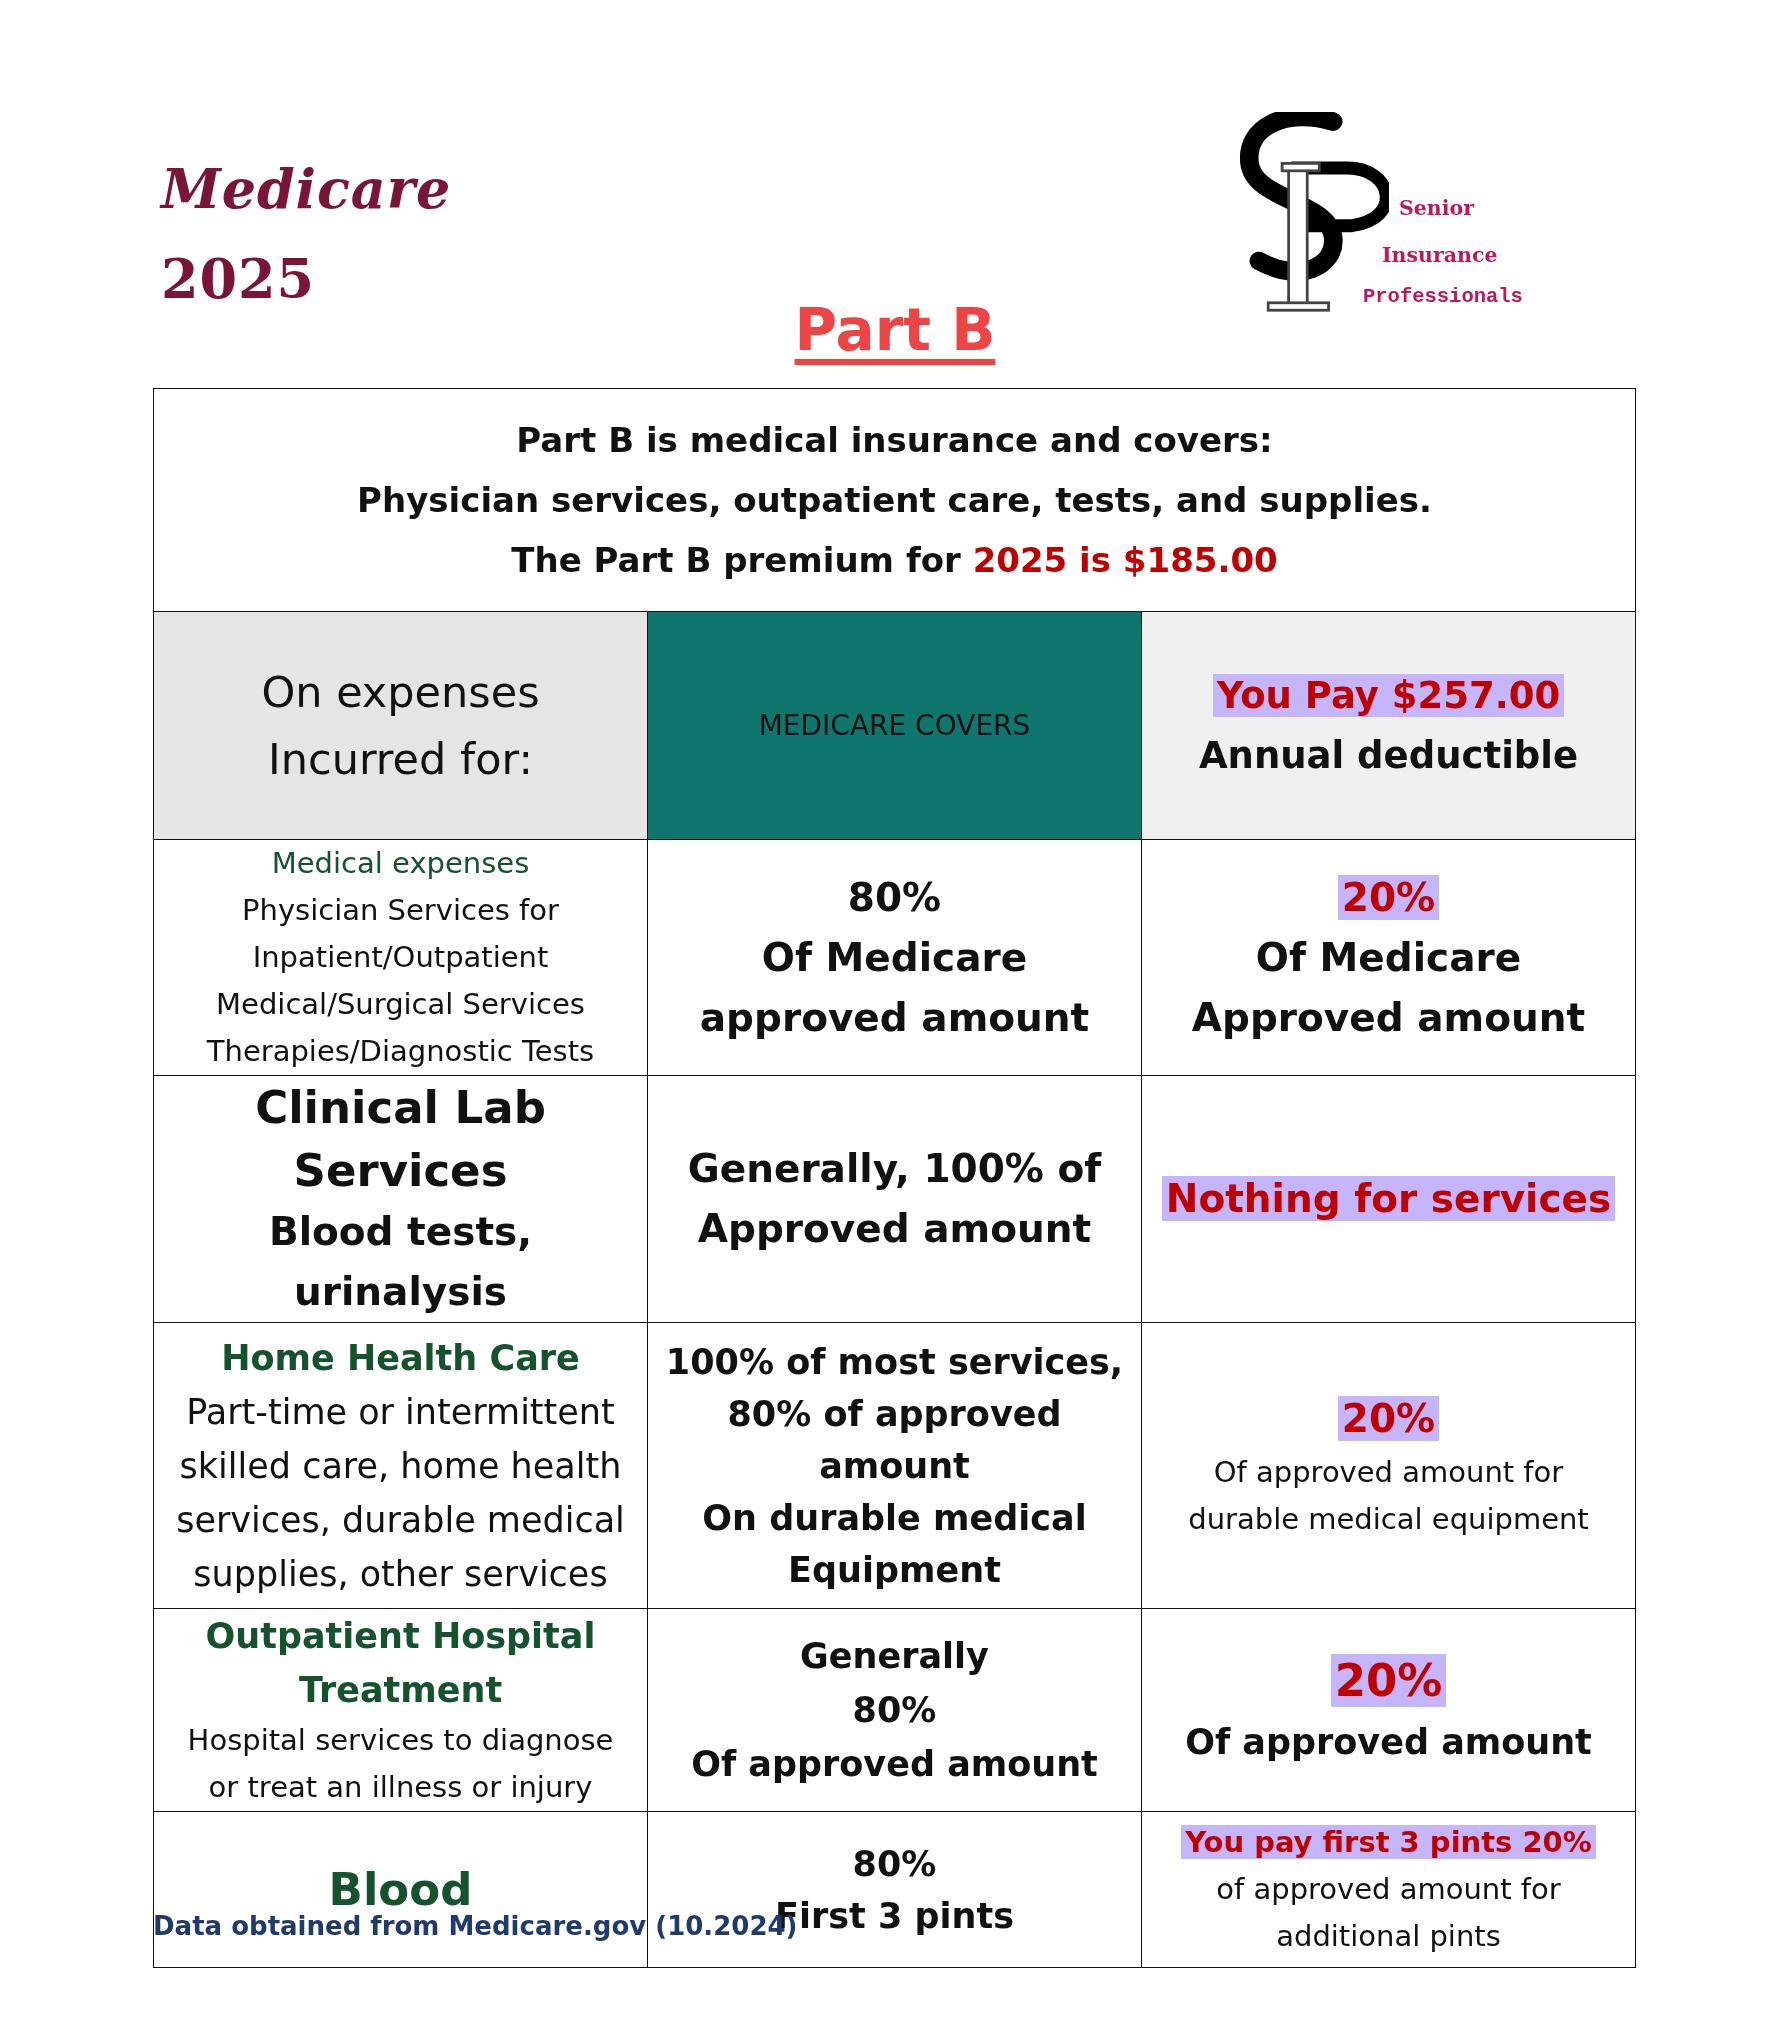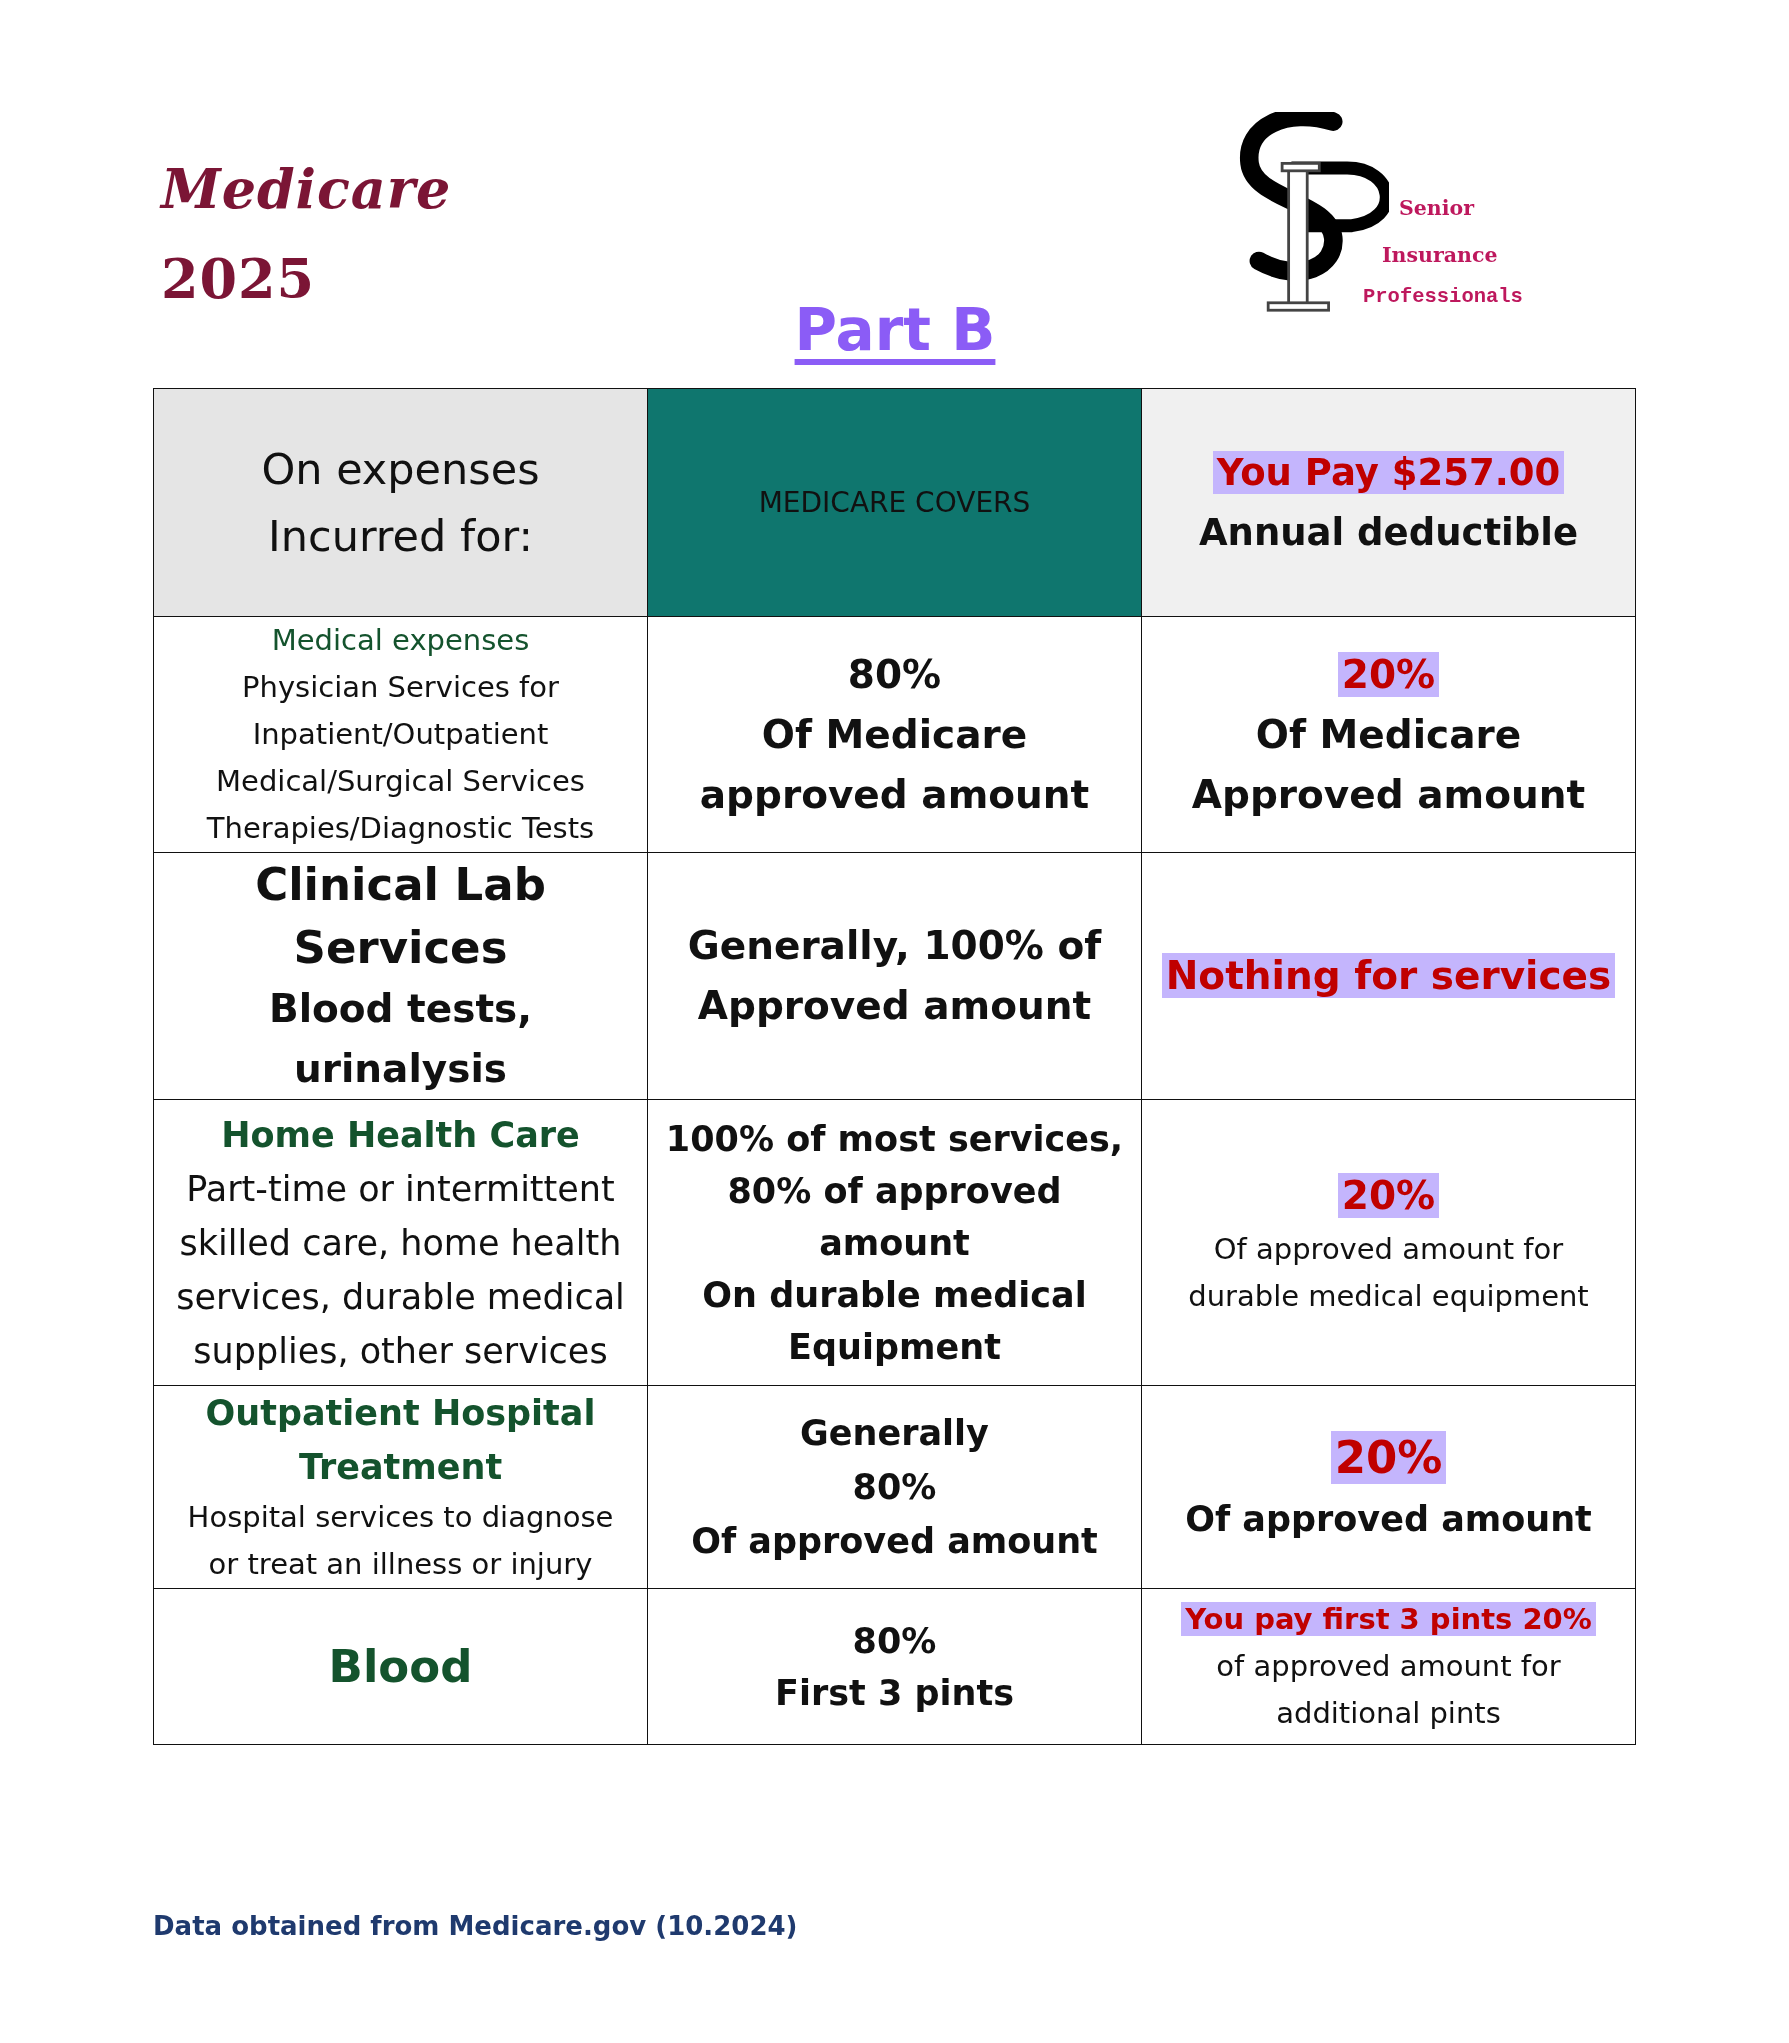"Part B" .part-b span { color: #8b5cf6 -> #ef4444 }
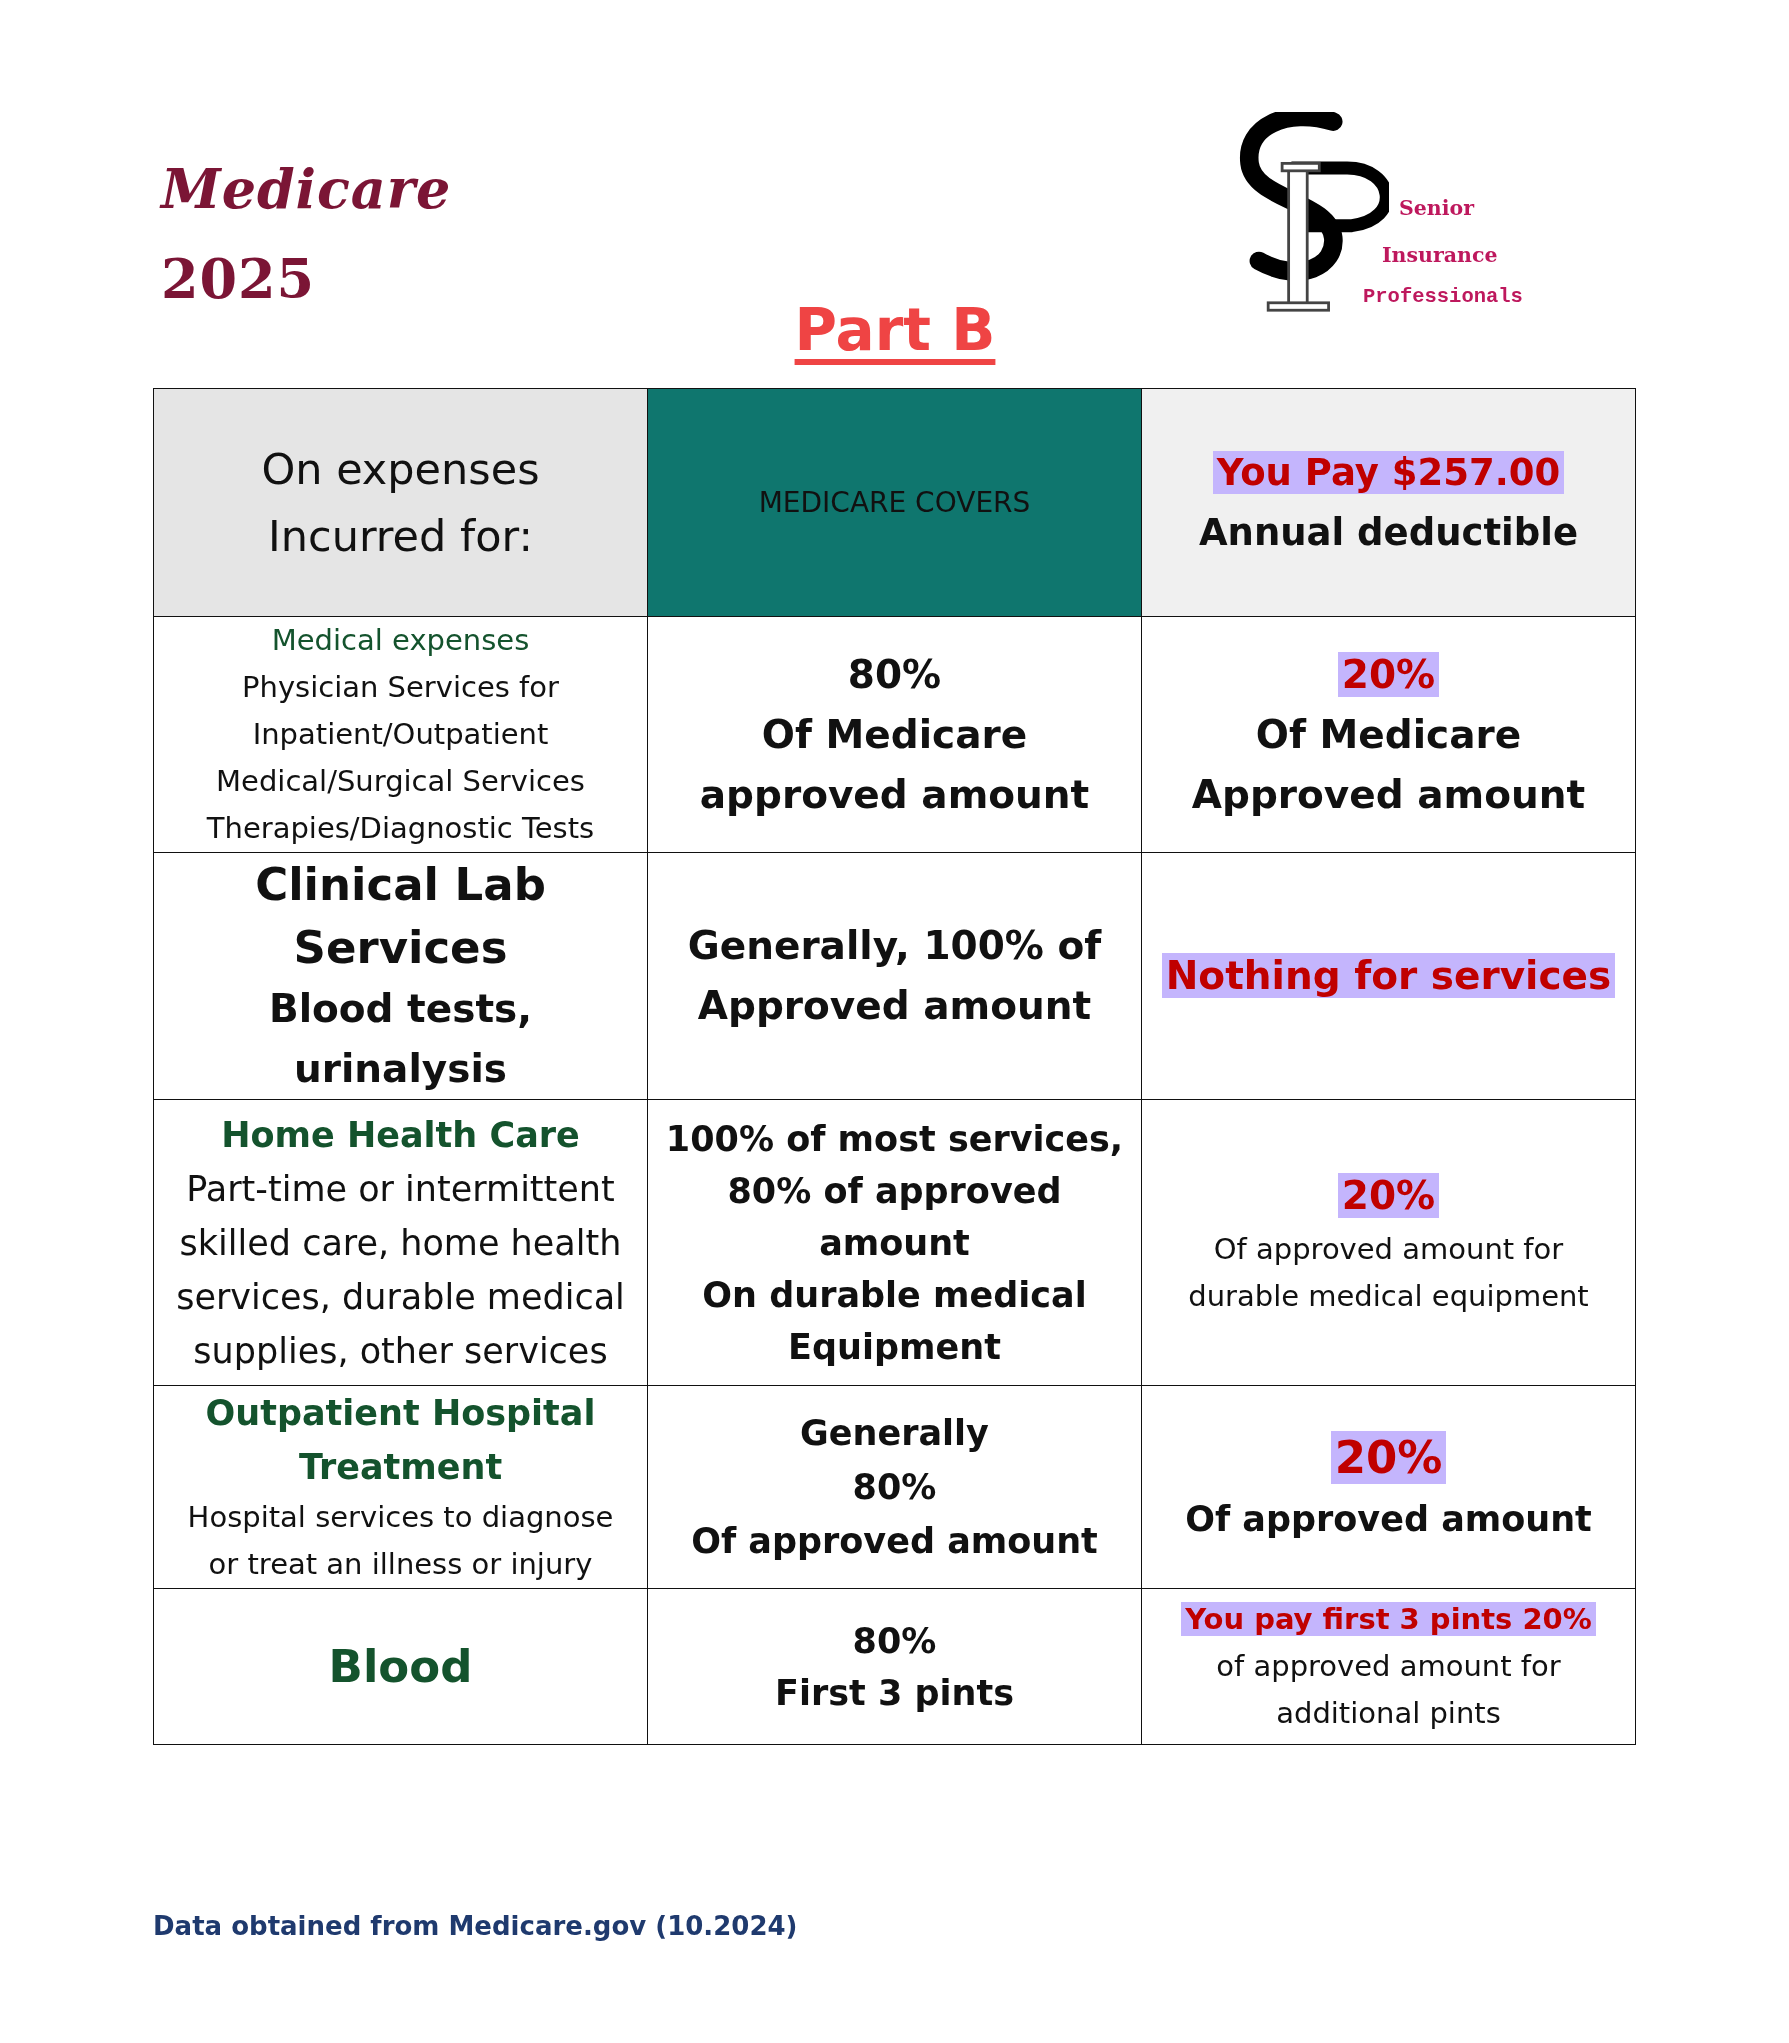"Part B is medical insurance" tr.intro { html: none -> <tr> <td> <span>Part B is medical insurance and covers:</span> <span>Physician services, outpatient care, tests, and supplies.</span> <span><span>The Part B premium for </span><span>2025 is $185.00</span></span> </td> </tr> }
